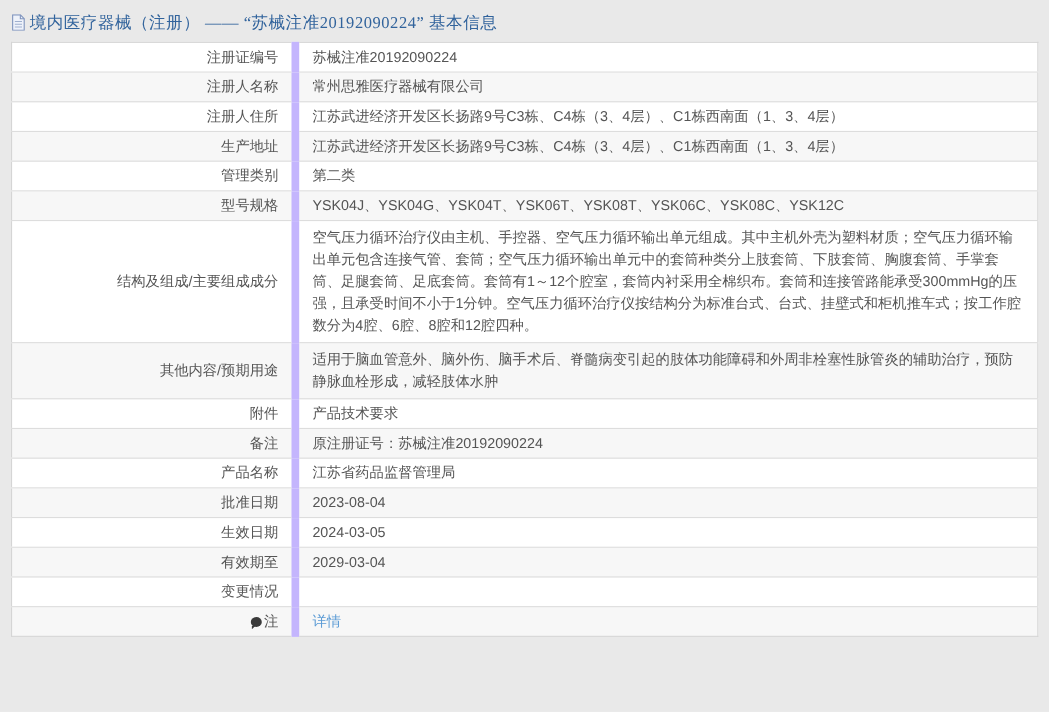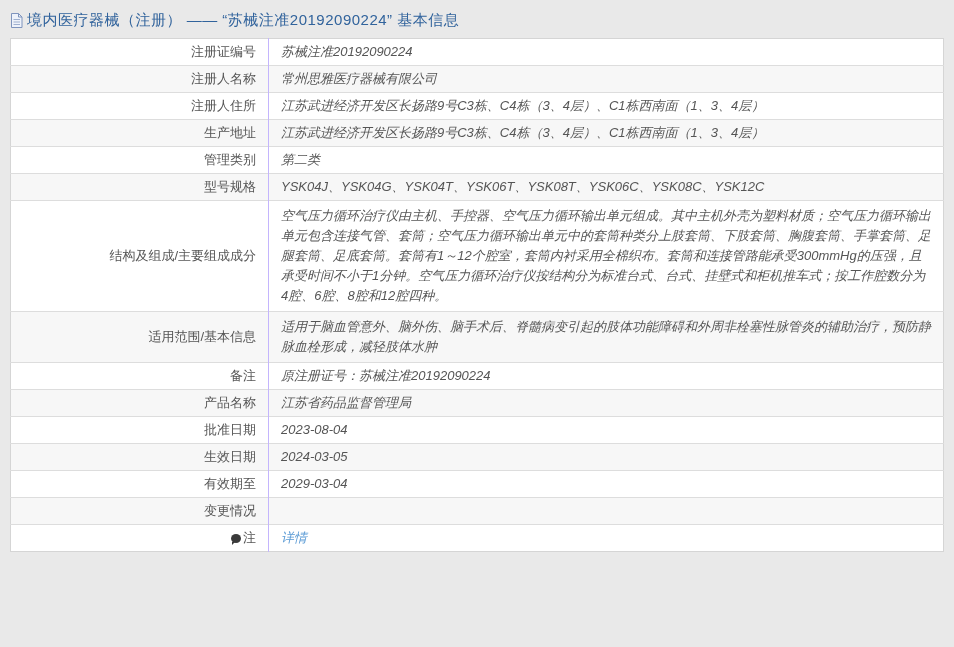"境内医疗器械（注册） —— “苏械注准20192090224” 基本信息" .page-header { font-family: none -> Liberation Serif, serif }
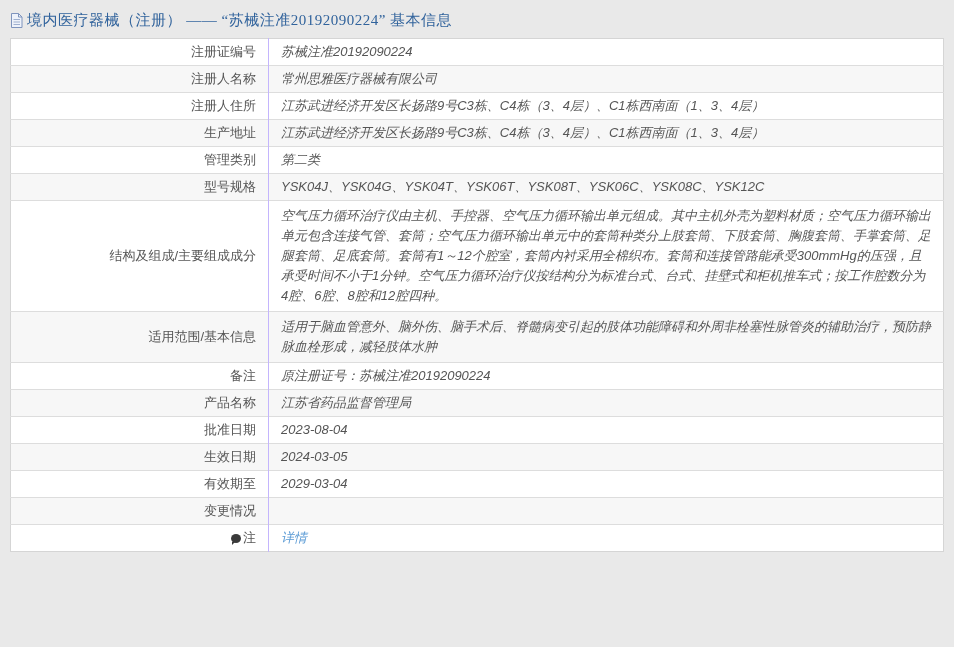"注册证编号" td.label-cell { border-right: 1px solid #c4b5fd -> 7px solid #c4b5fd }
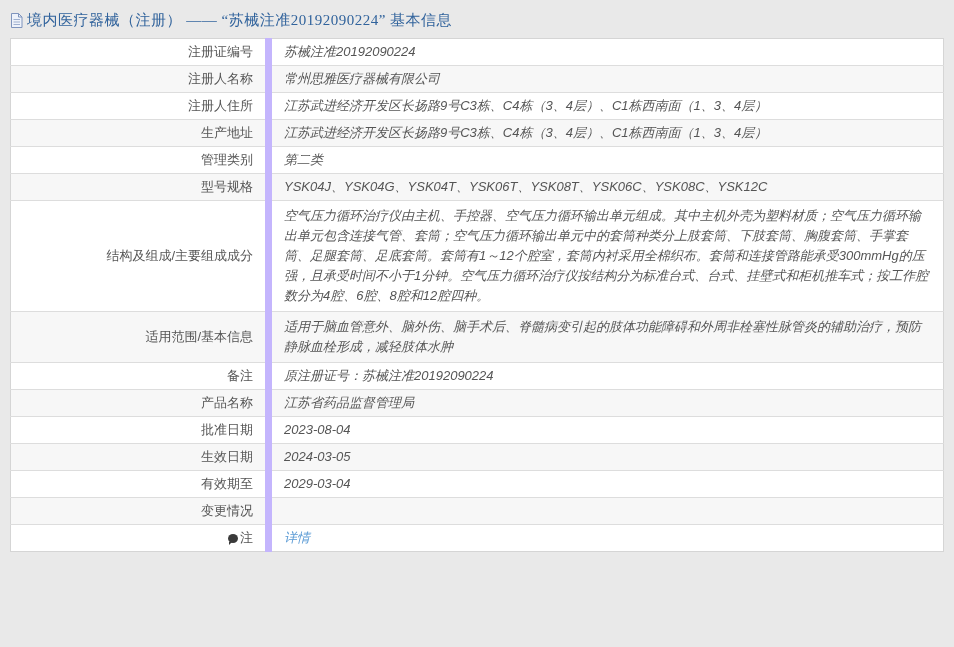"苏械注准20192090224" td.value-cell { font-style: italic -> none }
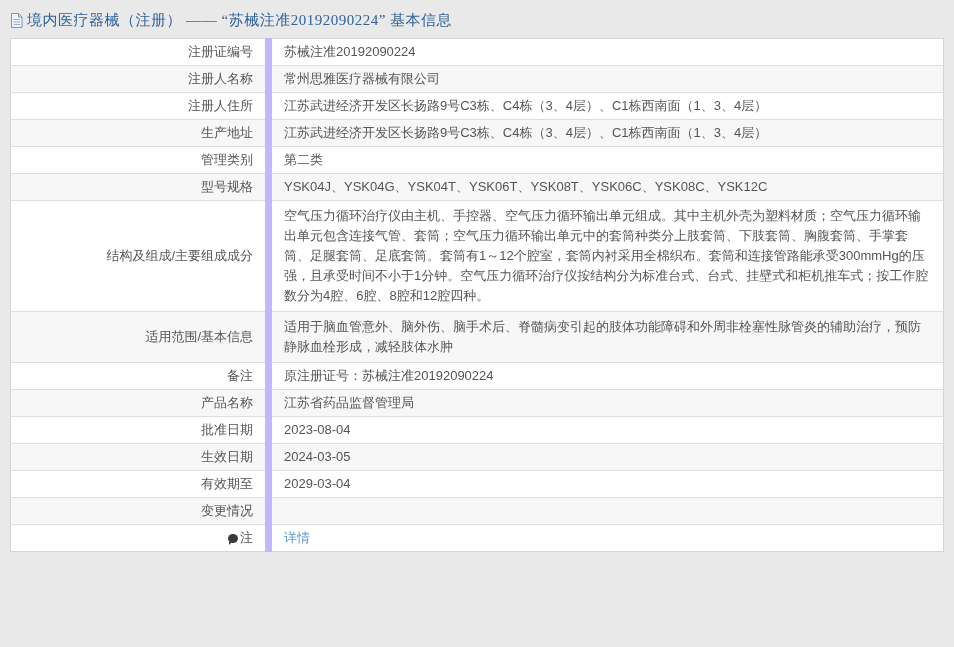"适用范围/基本信息" span { text: 适用范围/基本信息 -> 其他内容/预期用途 }
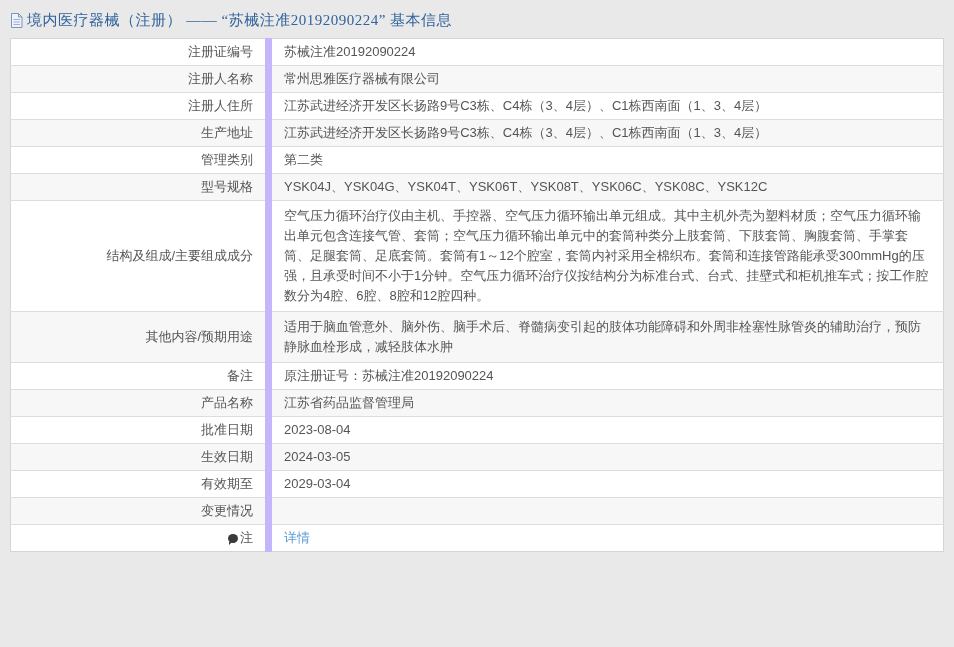"附件" tr { html: none -> <tr> <td><span>附件</span></td> <td><span>产品技术要求</span></td> </tr> }
